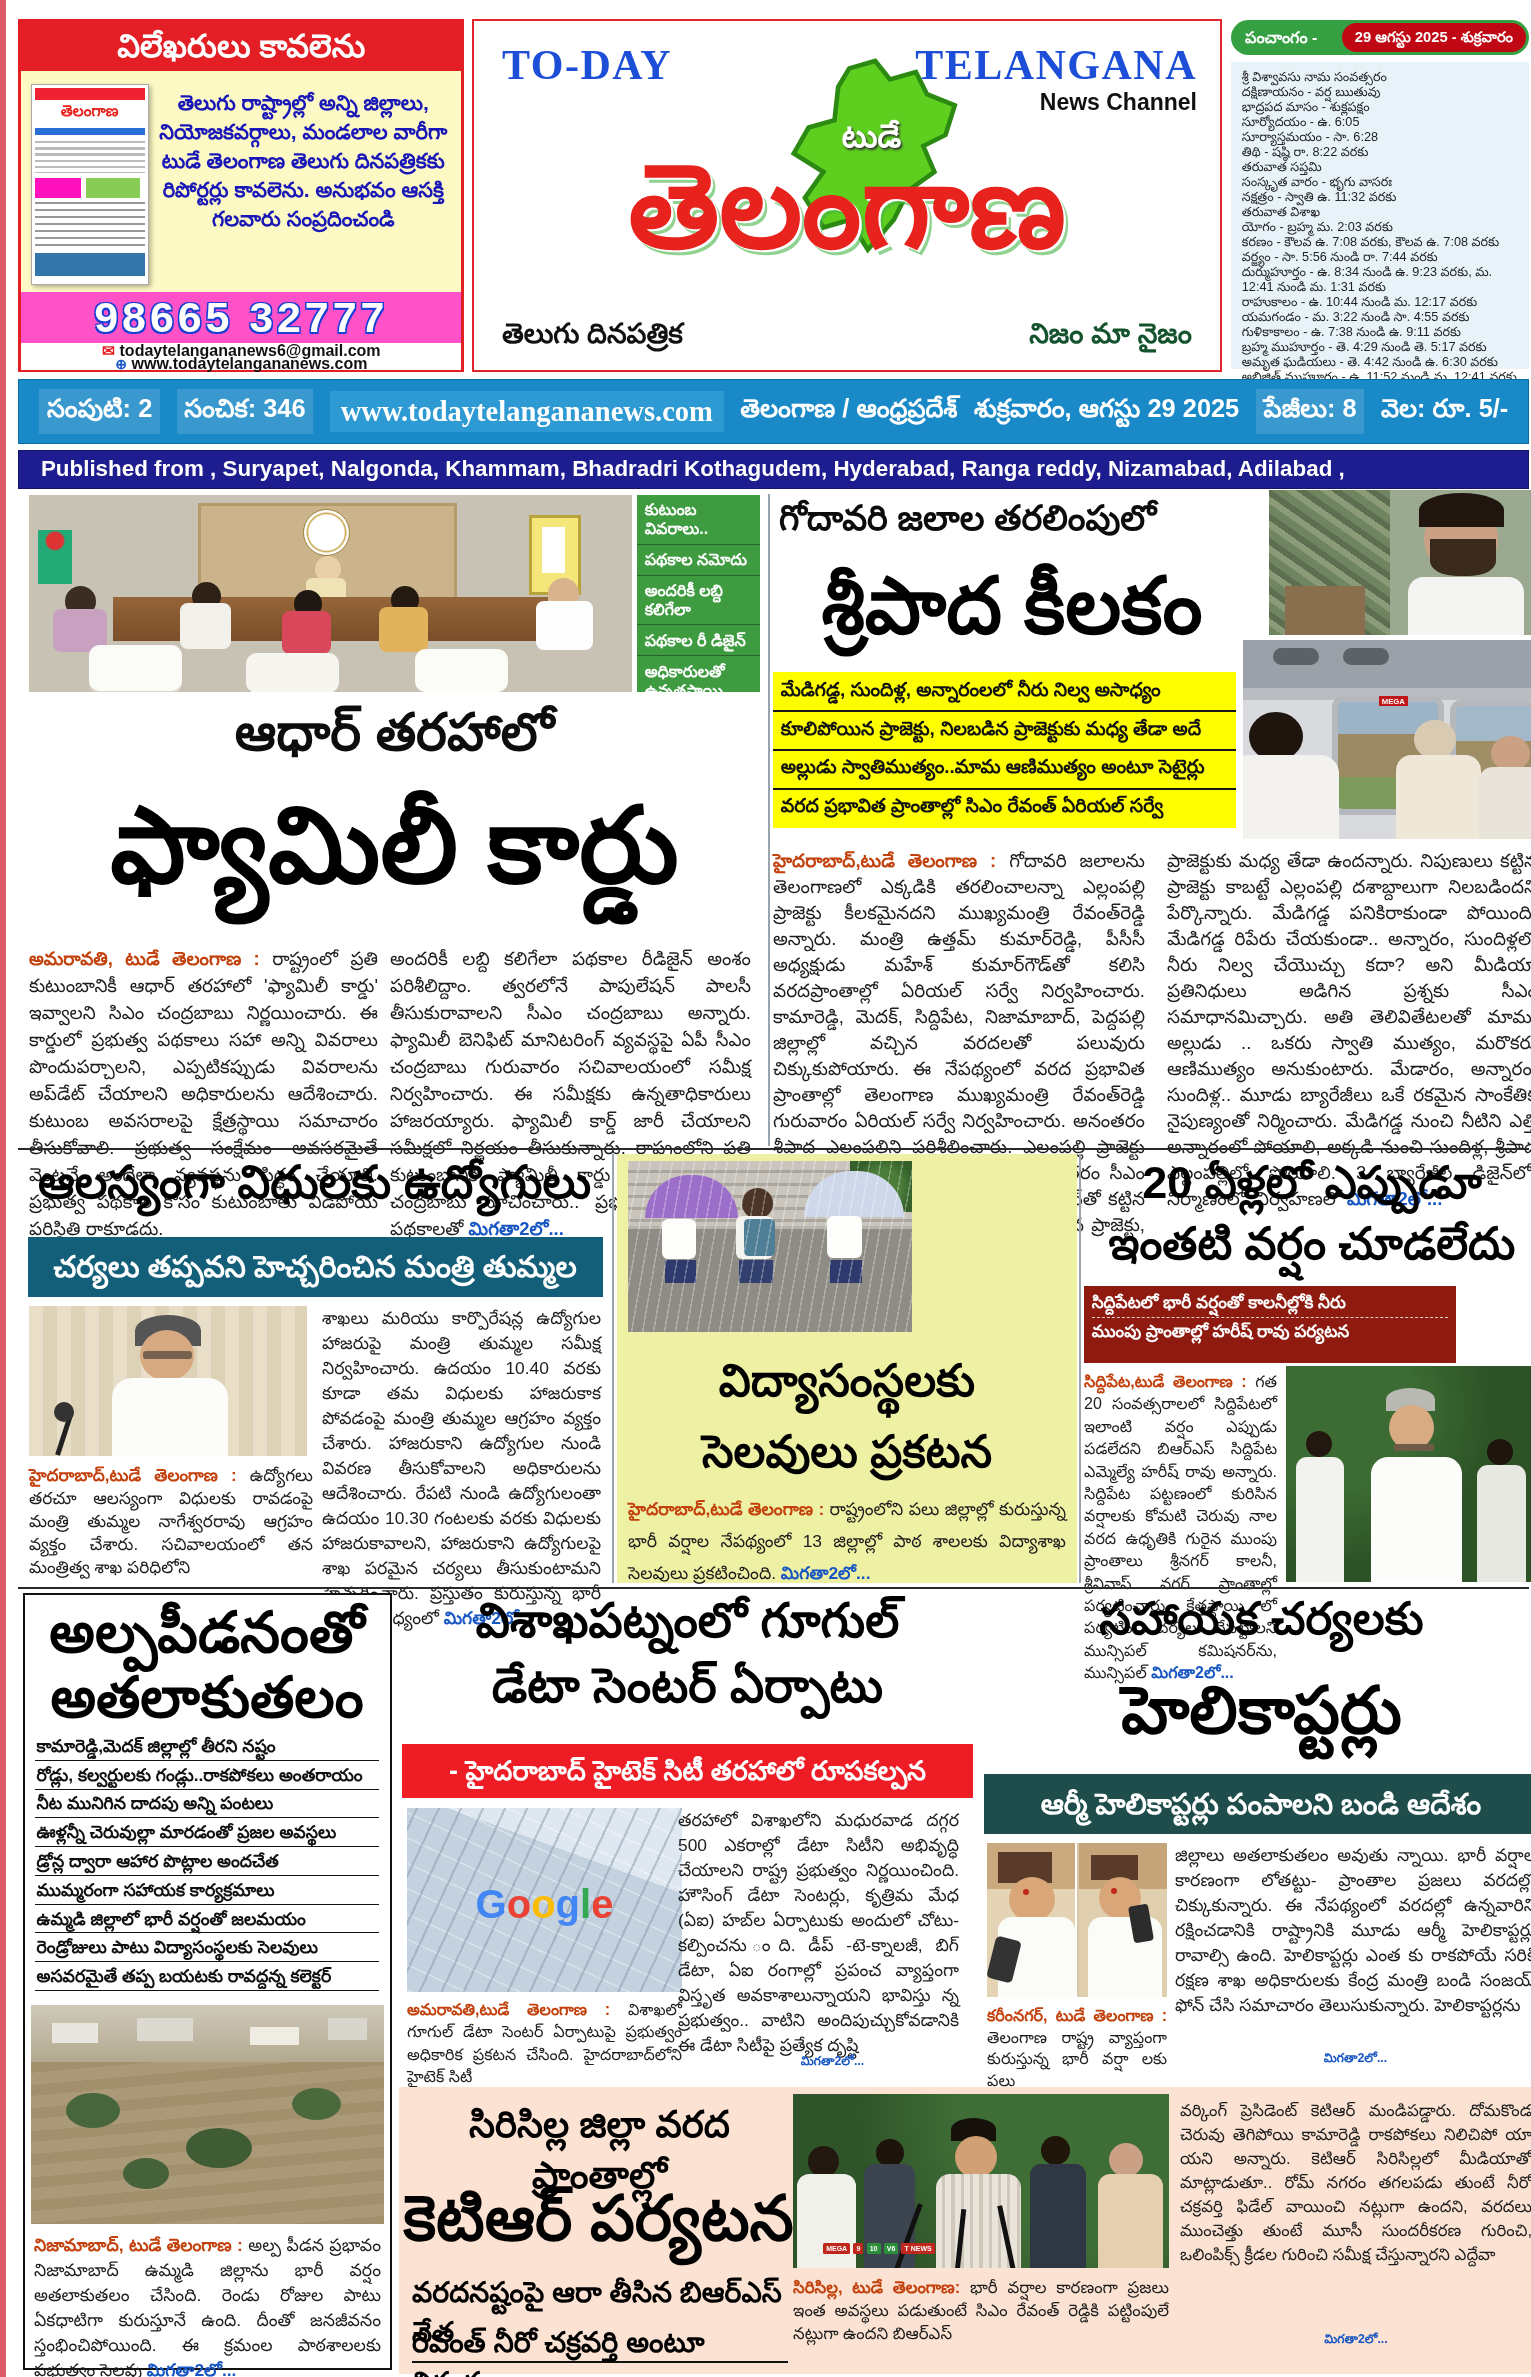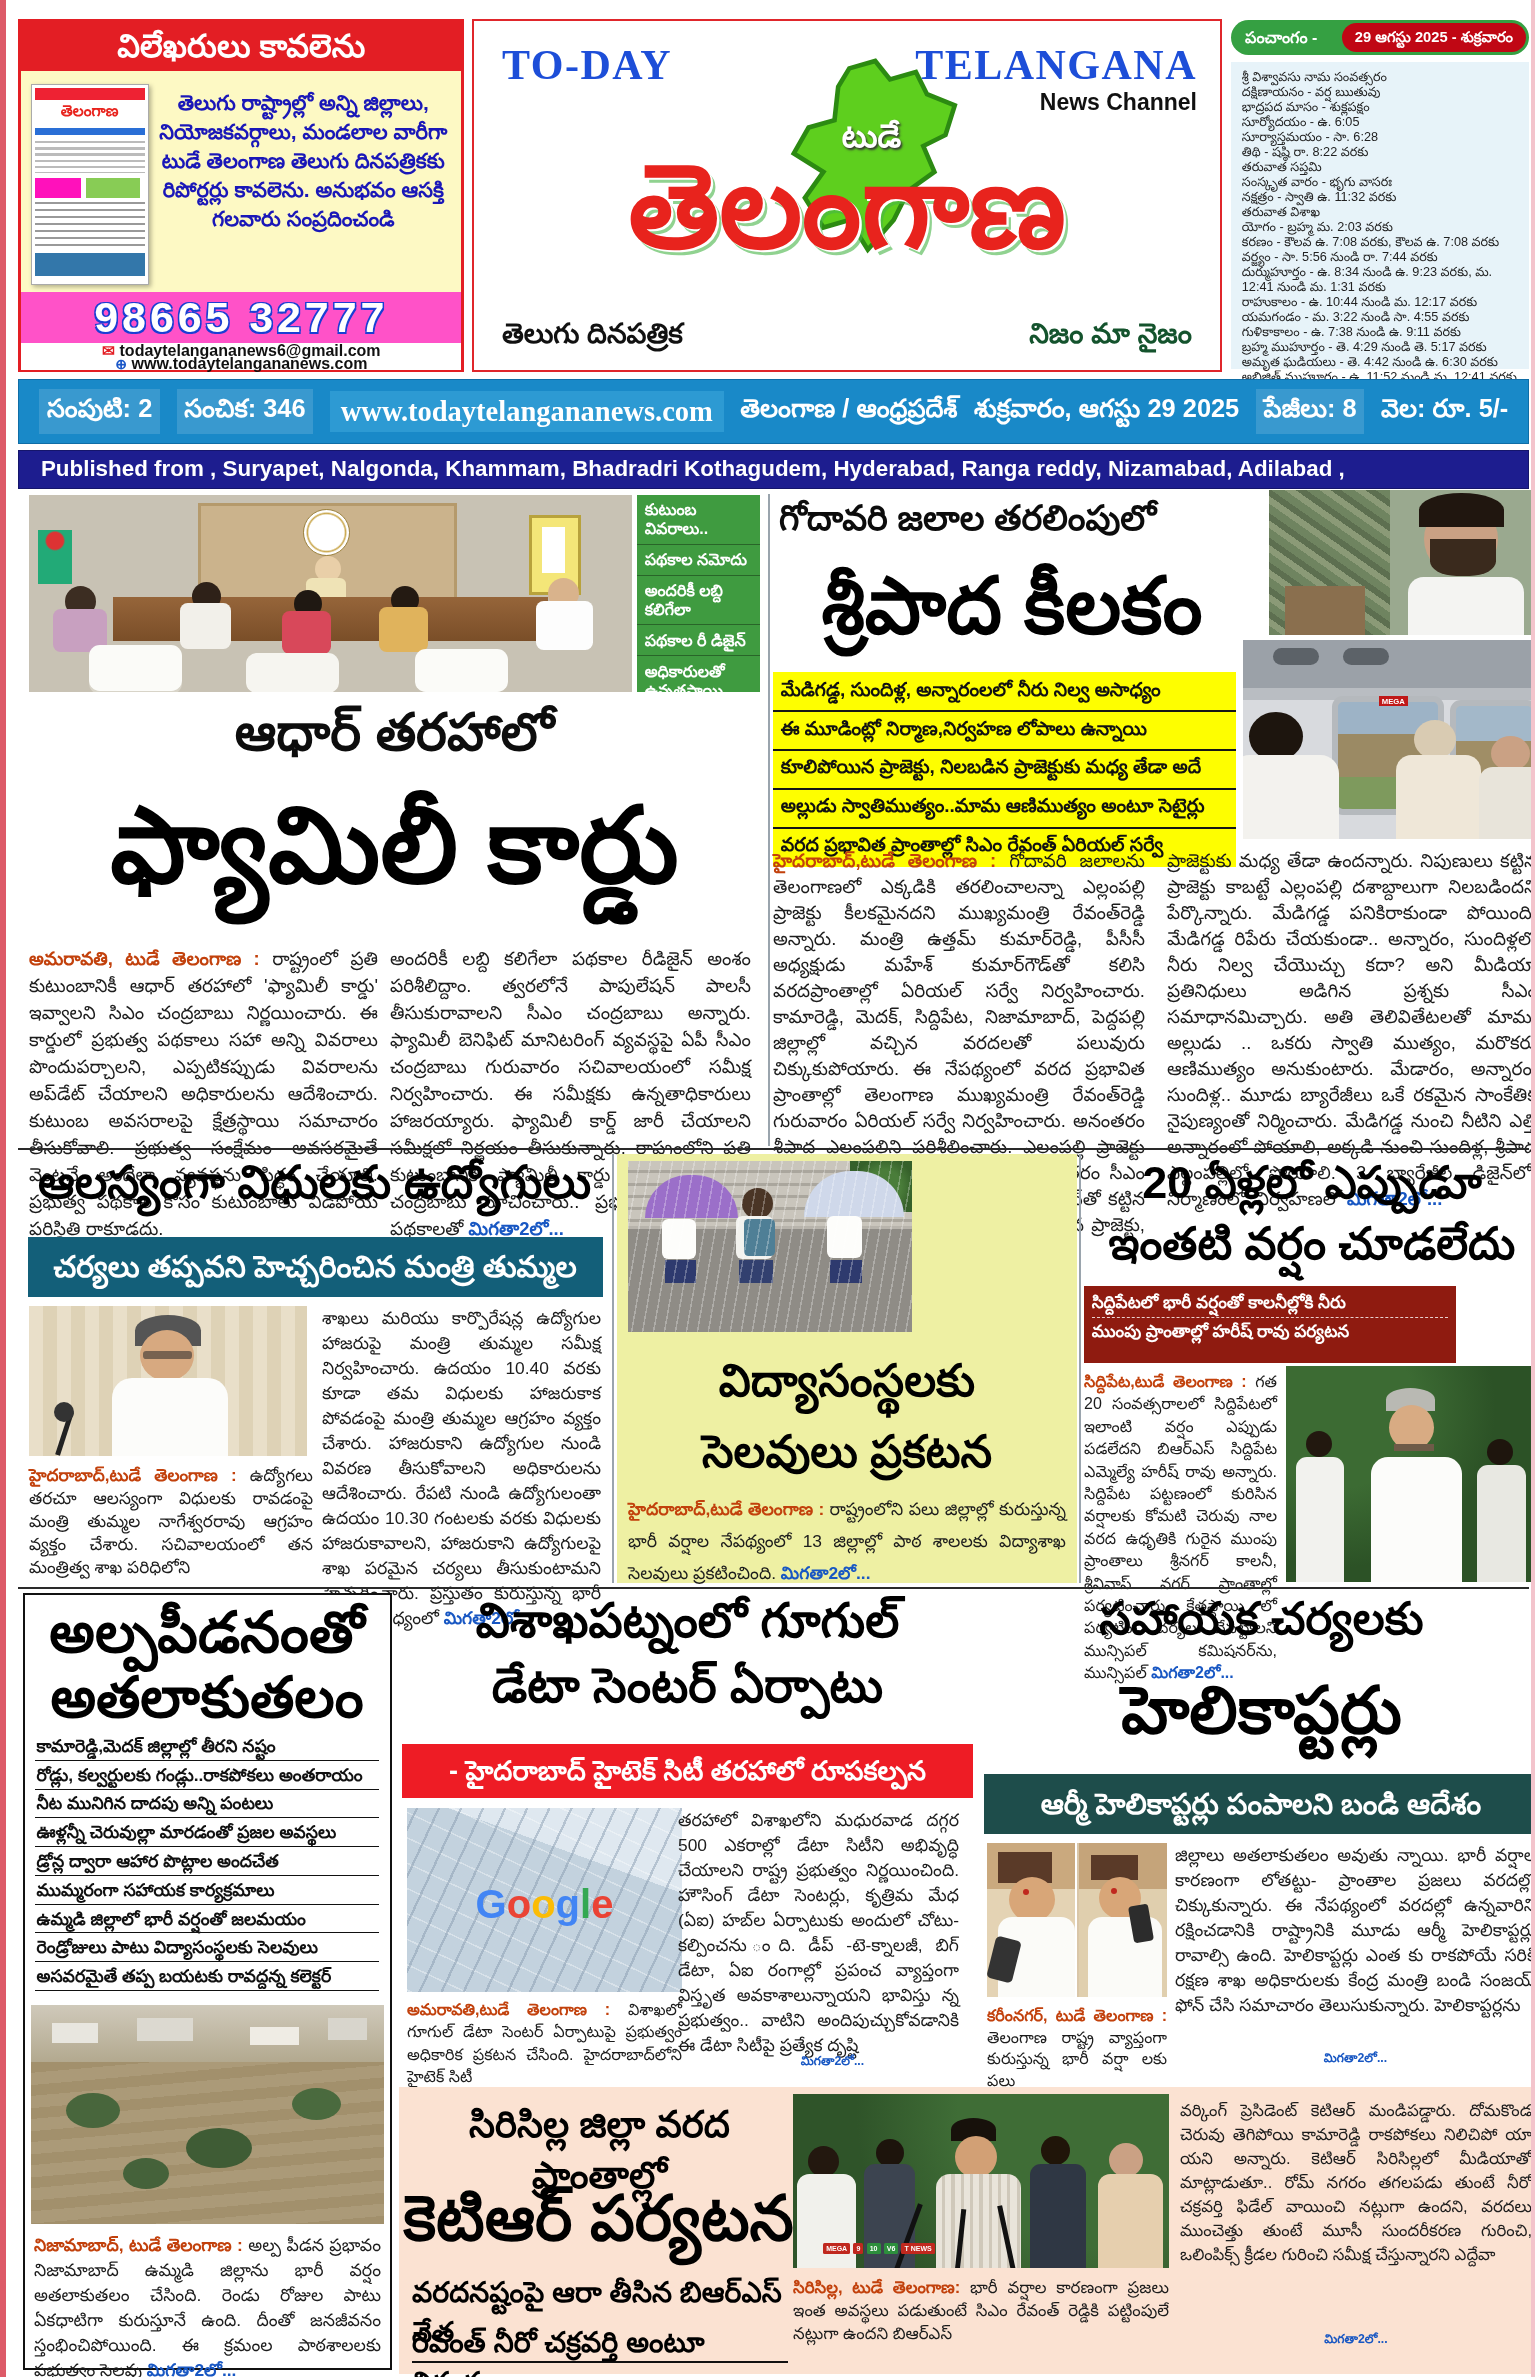"ఈ మూడింట్లో నిర్మాణ,నిర్వహణ లోపాలు" div.yl-item { html: <div>ఈ మూడింట్లో నిర్మాణ,నిర్వహణ లోపాలు ఉన్నాయి</div> -> none }
